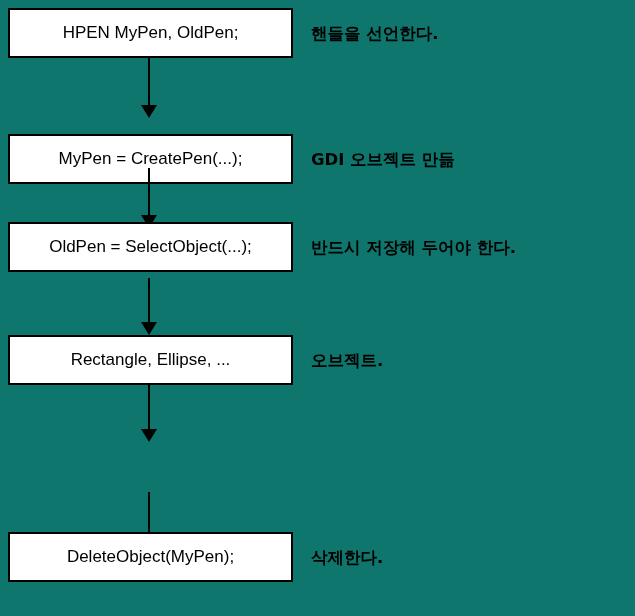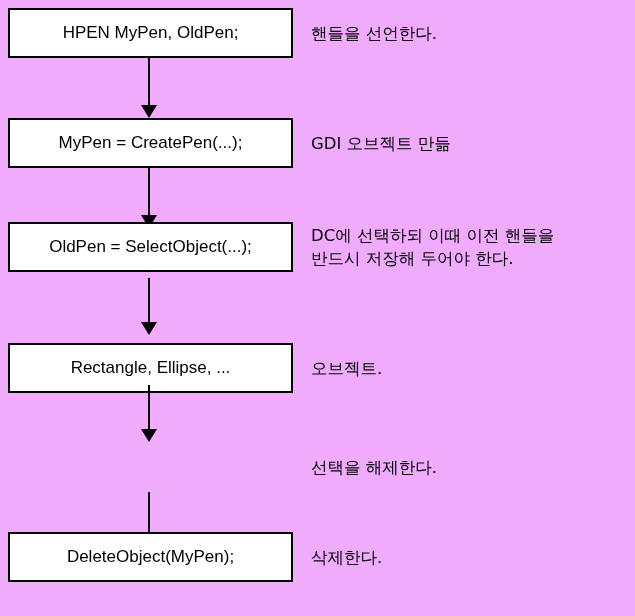"HPEN MyPen, OldPen;" #canvas { background: #f0abfc -> #0f766e }
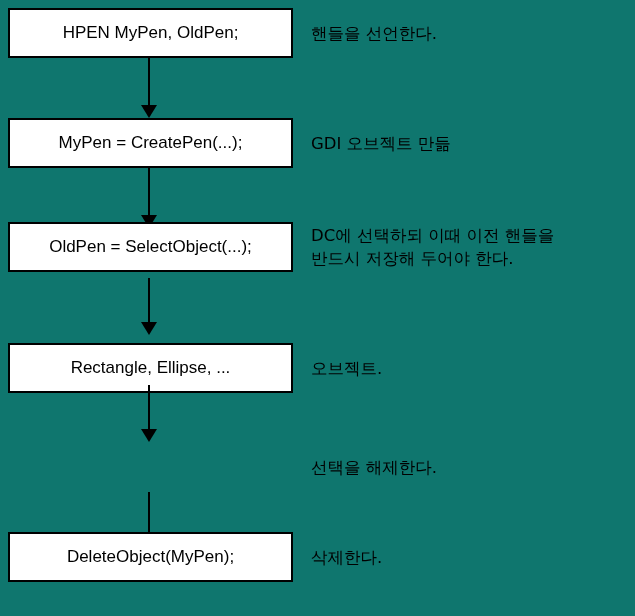"핸들을 선언한다." .flow-note { font-weight: none -> bold }
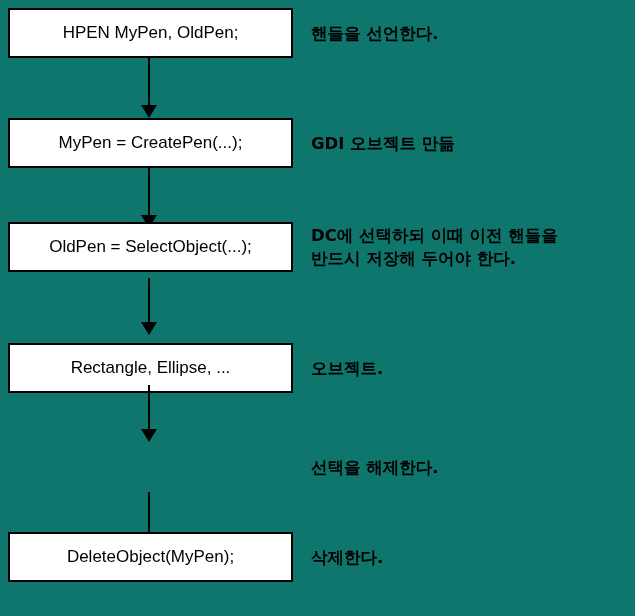"MyPen = CreatePen(...);" div.flow-row { top: 118px -> 134px }
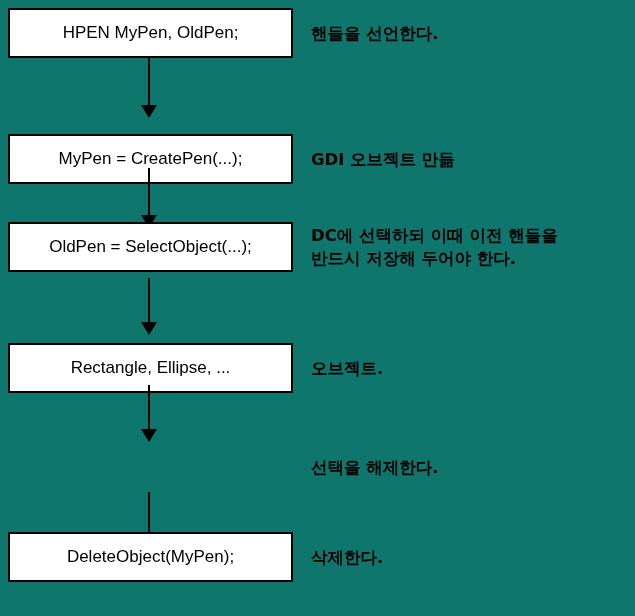"DC에 선택하되 이때 이전 핸들을" div.flow-note-line { html: <div>DC에 선택하되 이때 이전 핸들을</div> -> none }
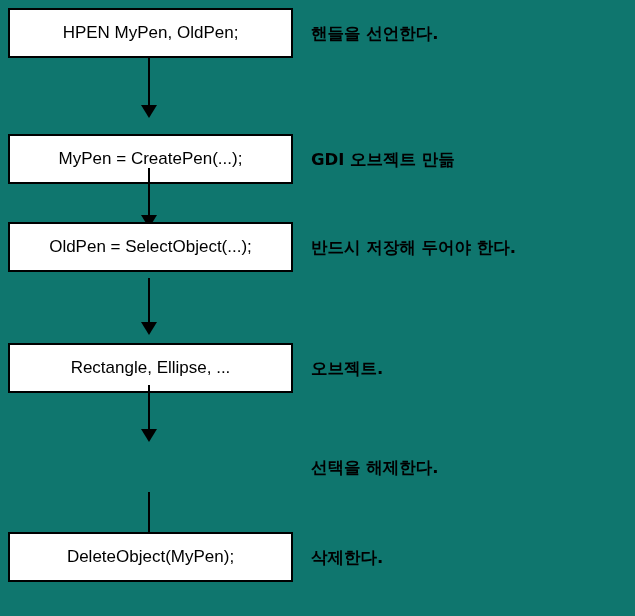"Rectangle, Ellipse, ..." div.flow-row { top: 343px -> 335px }
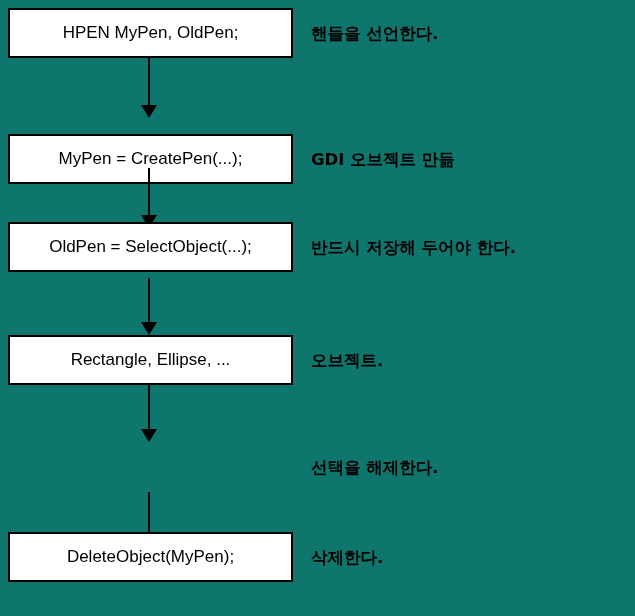"선택을 해제한다." div.flow-note { html: <div> <div>선택을 해제한다.</div> </div> -> none }
